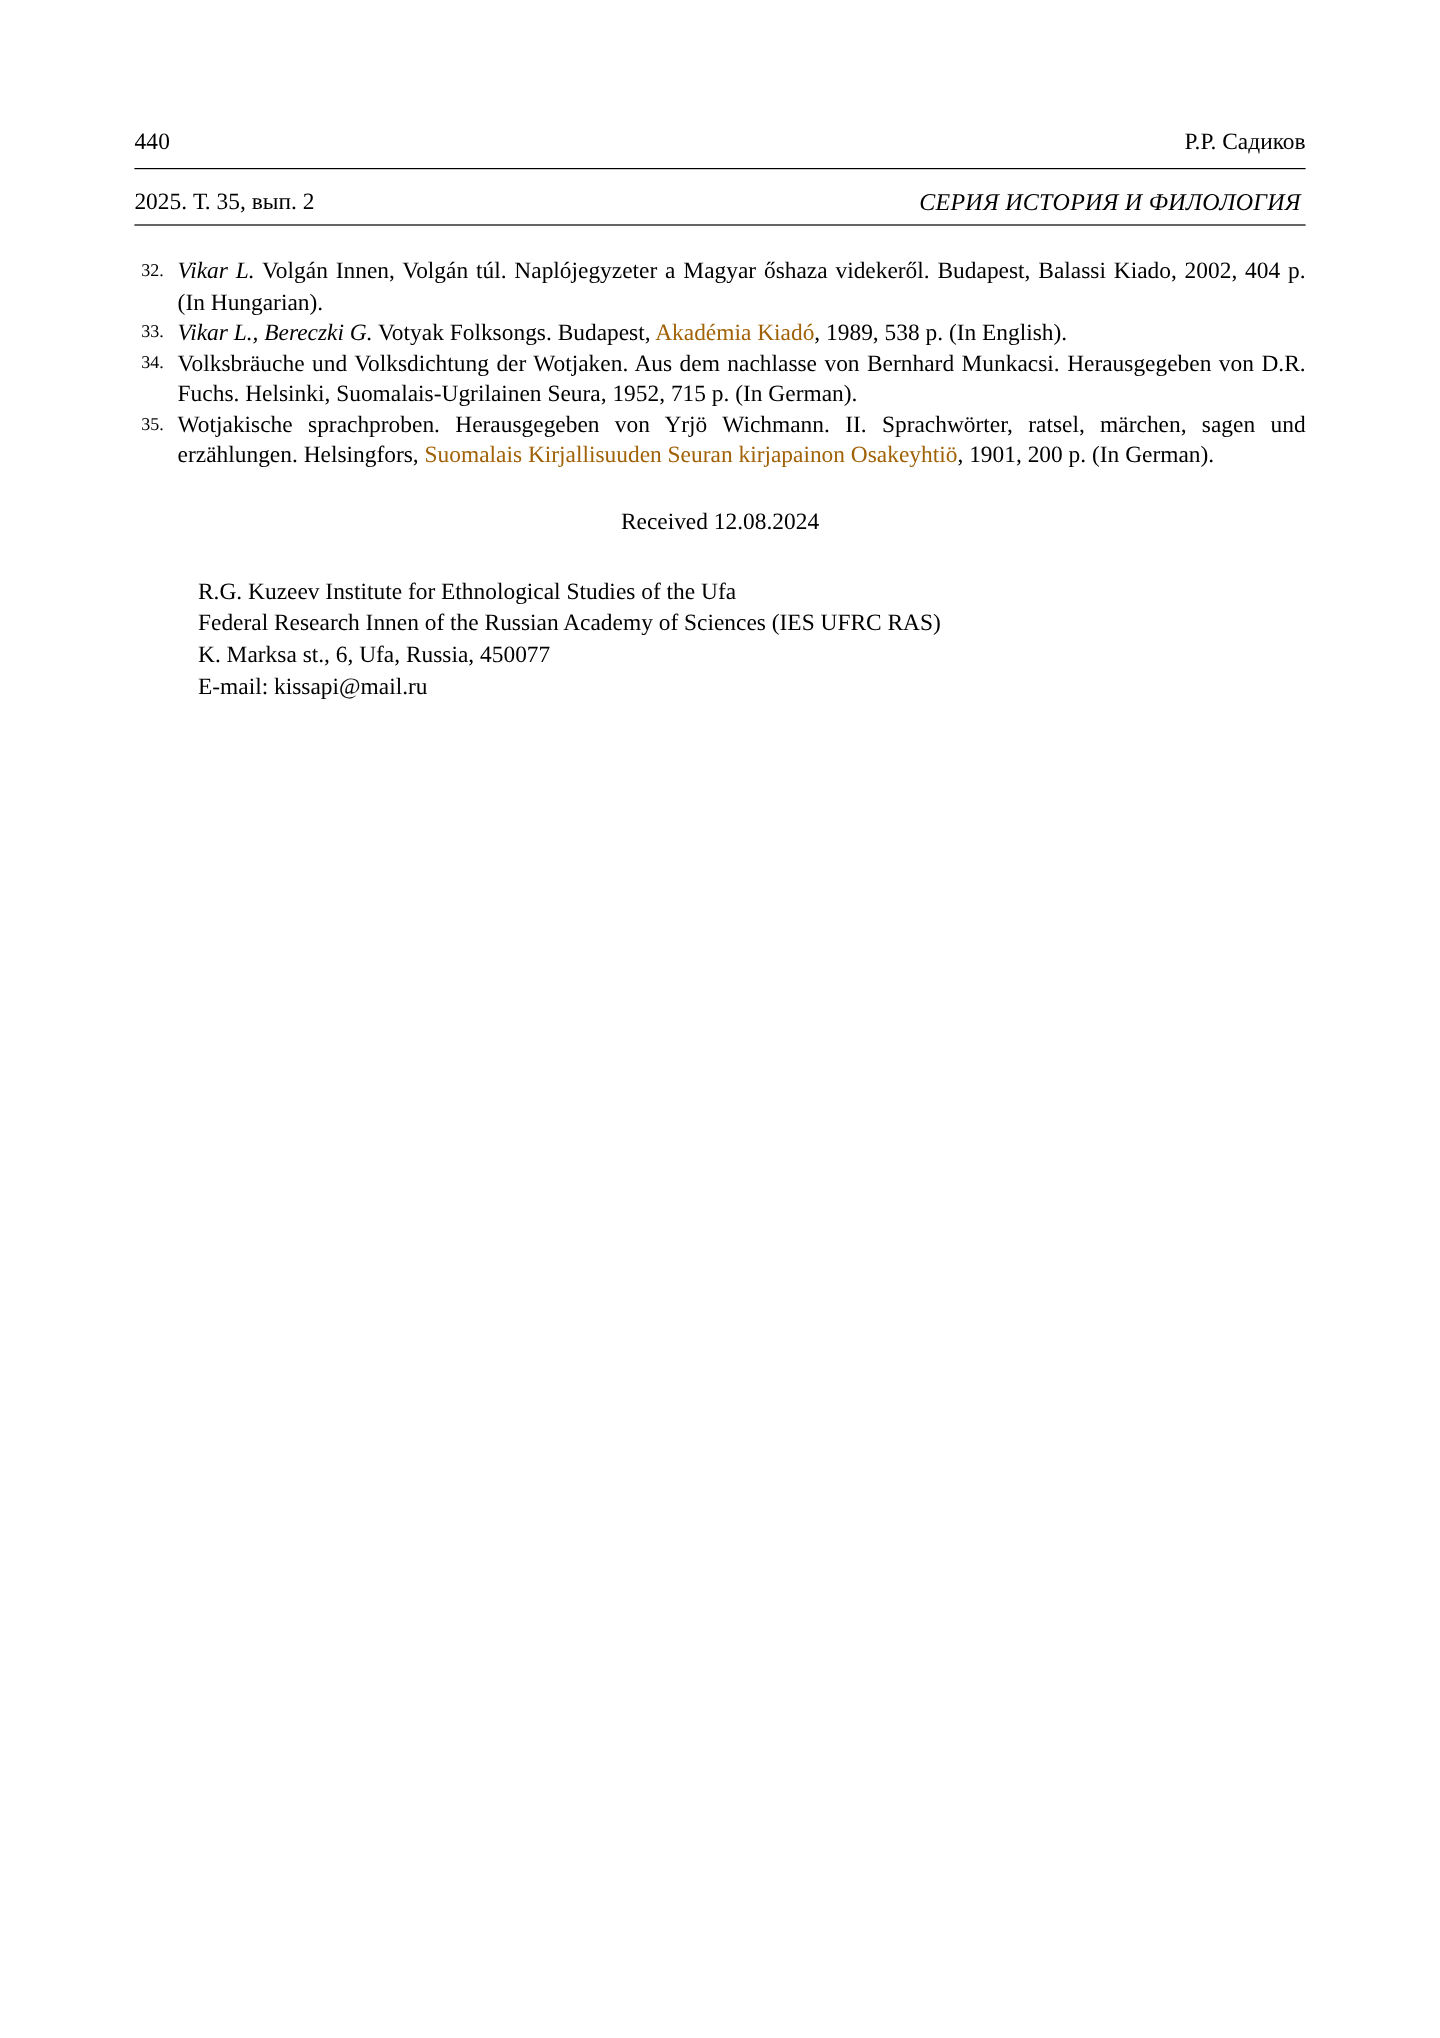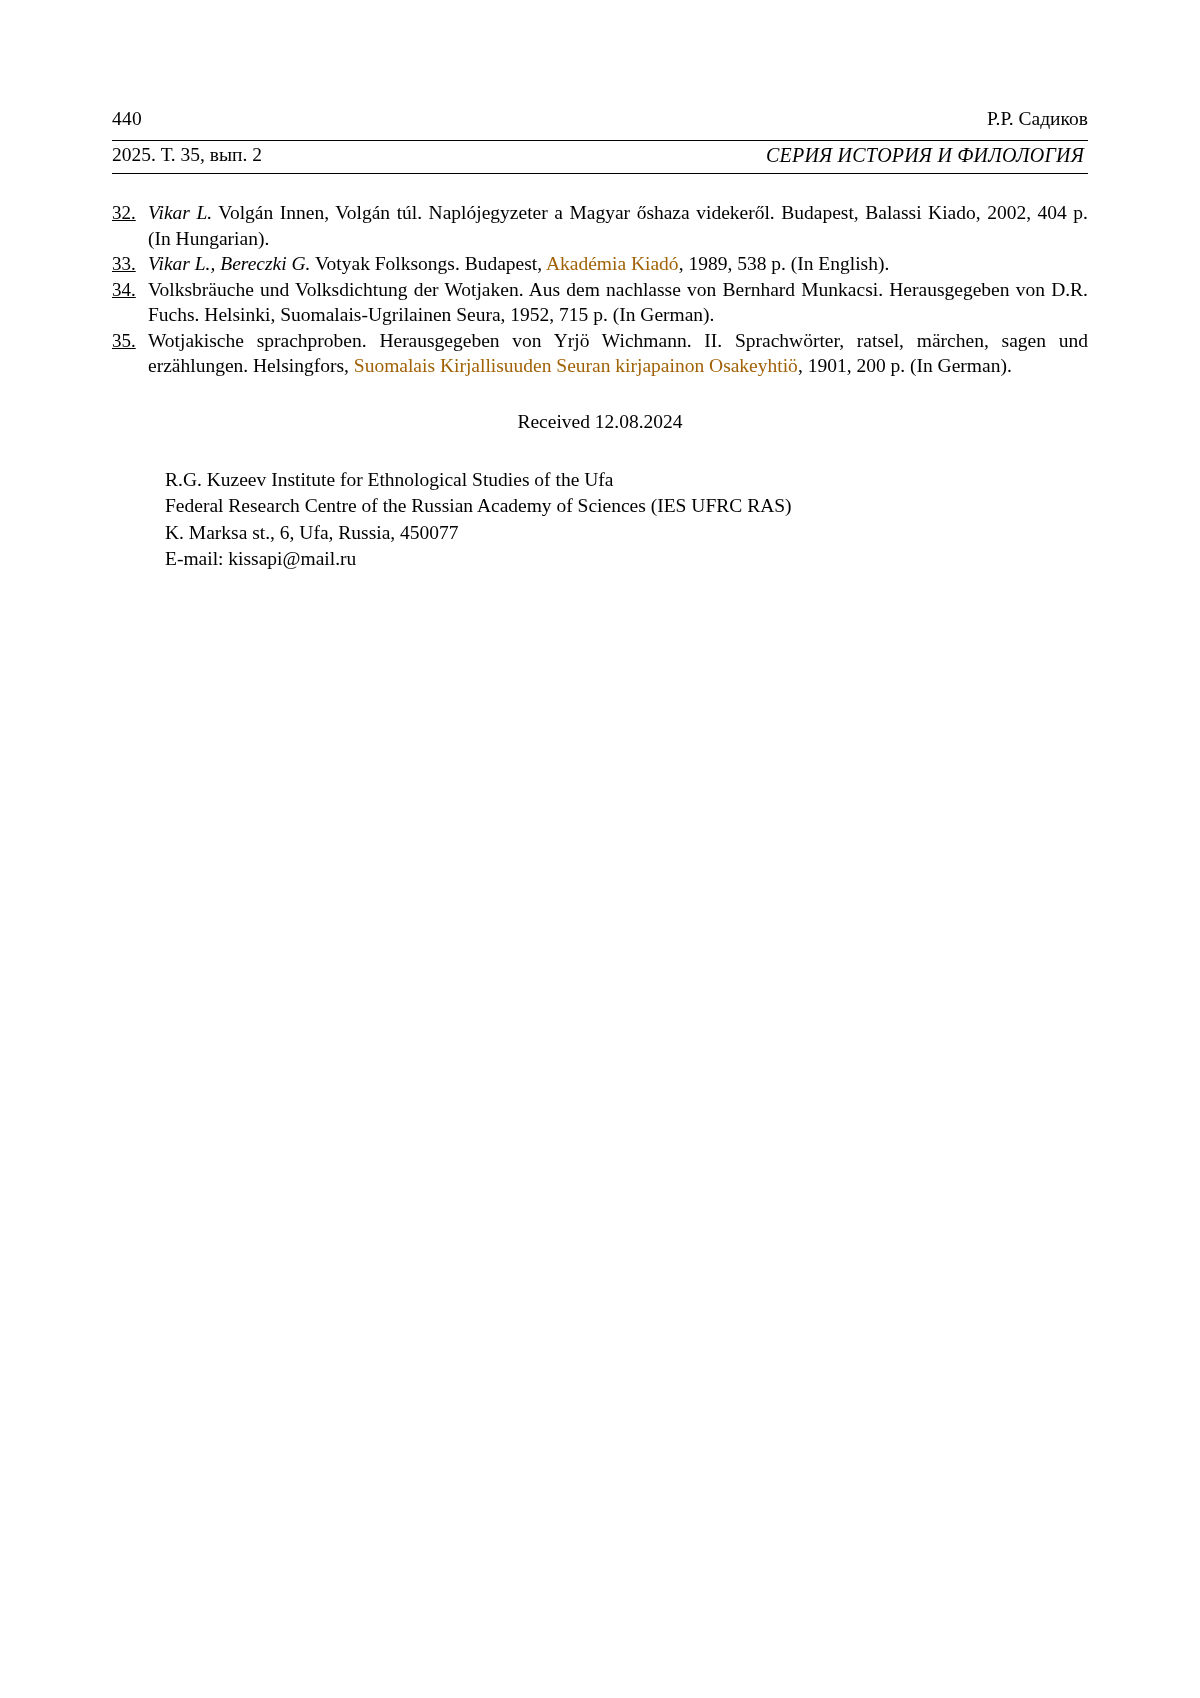"2025. Т. 35, вып. 2" .runline2 { margin-top: 3px -> 17px }
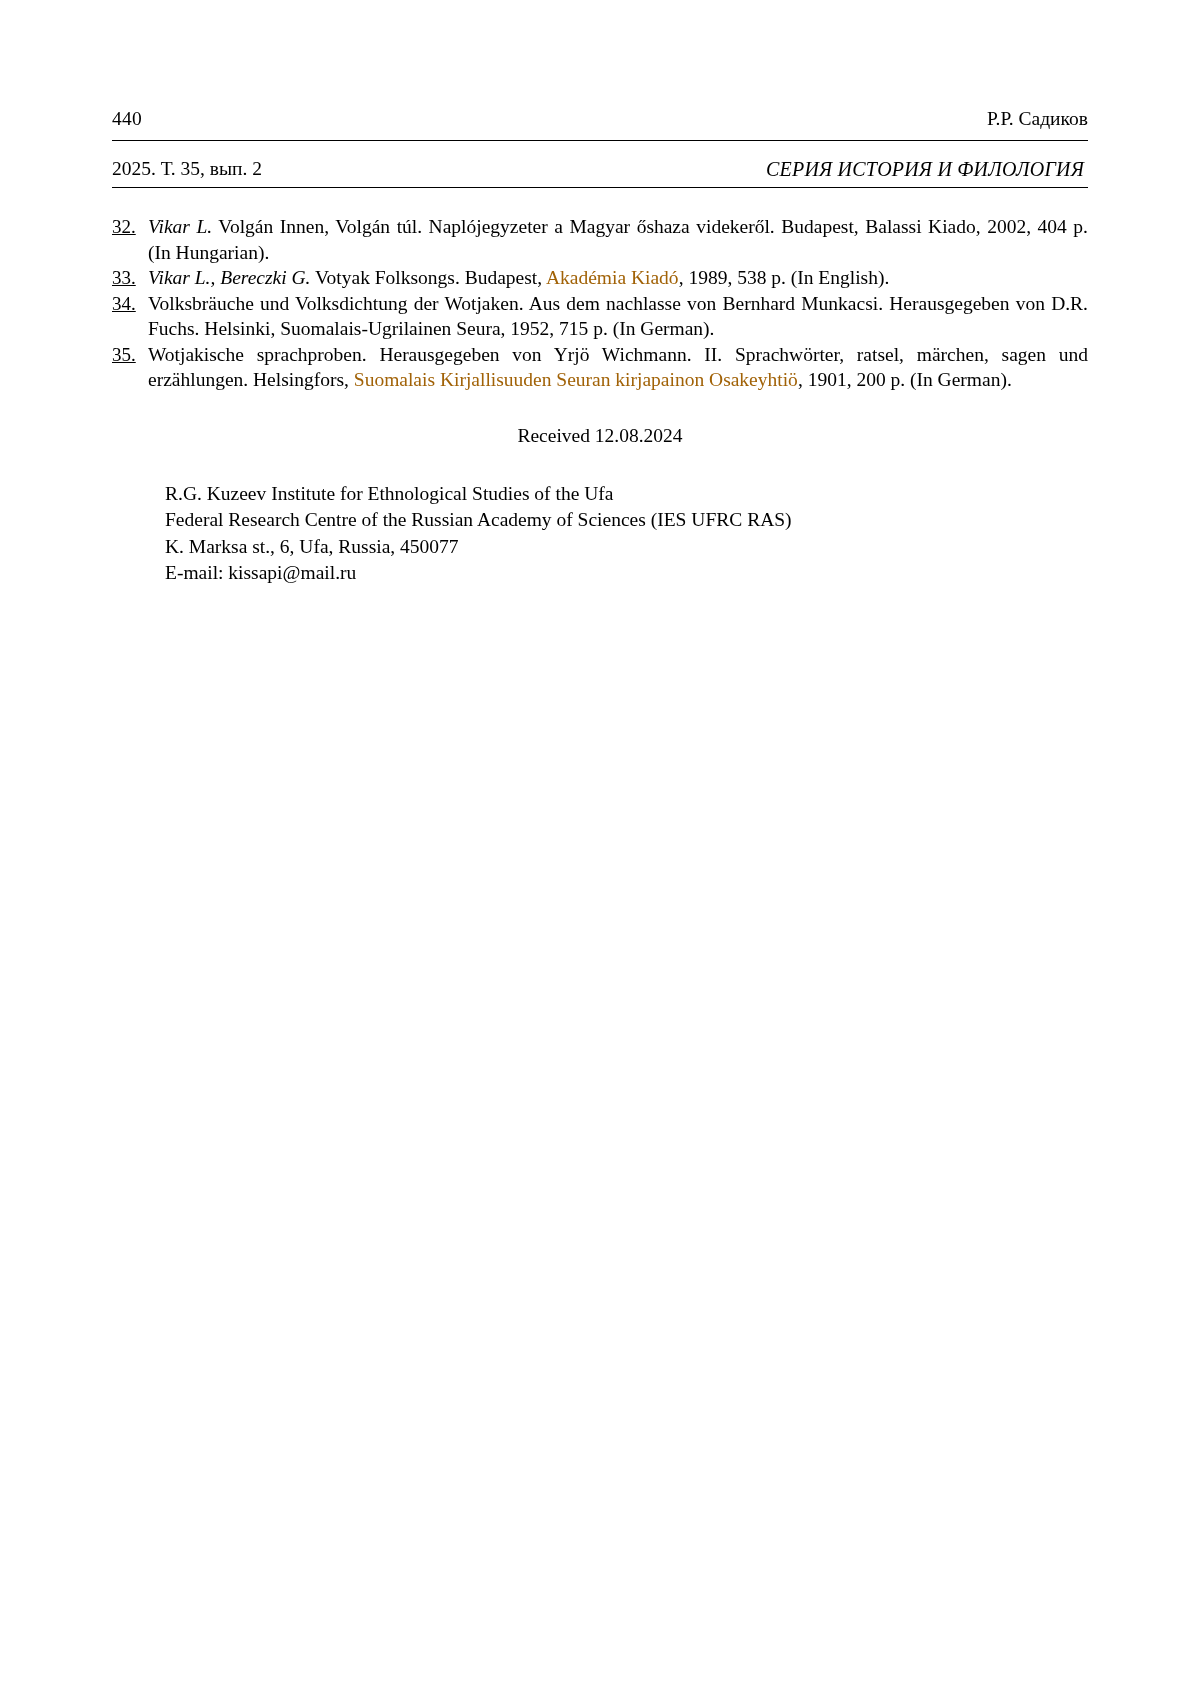"32." .refnum { font-size: 19px -> 15px; text-align: left -> center; text-decoration: underline -> none }
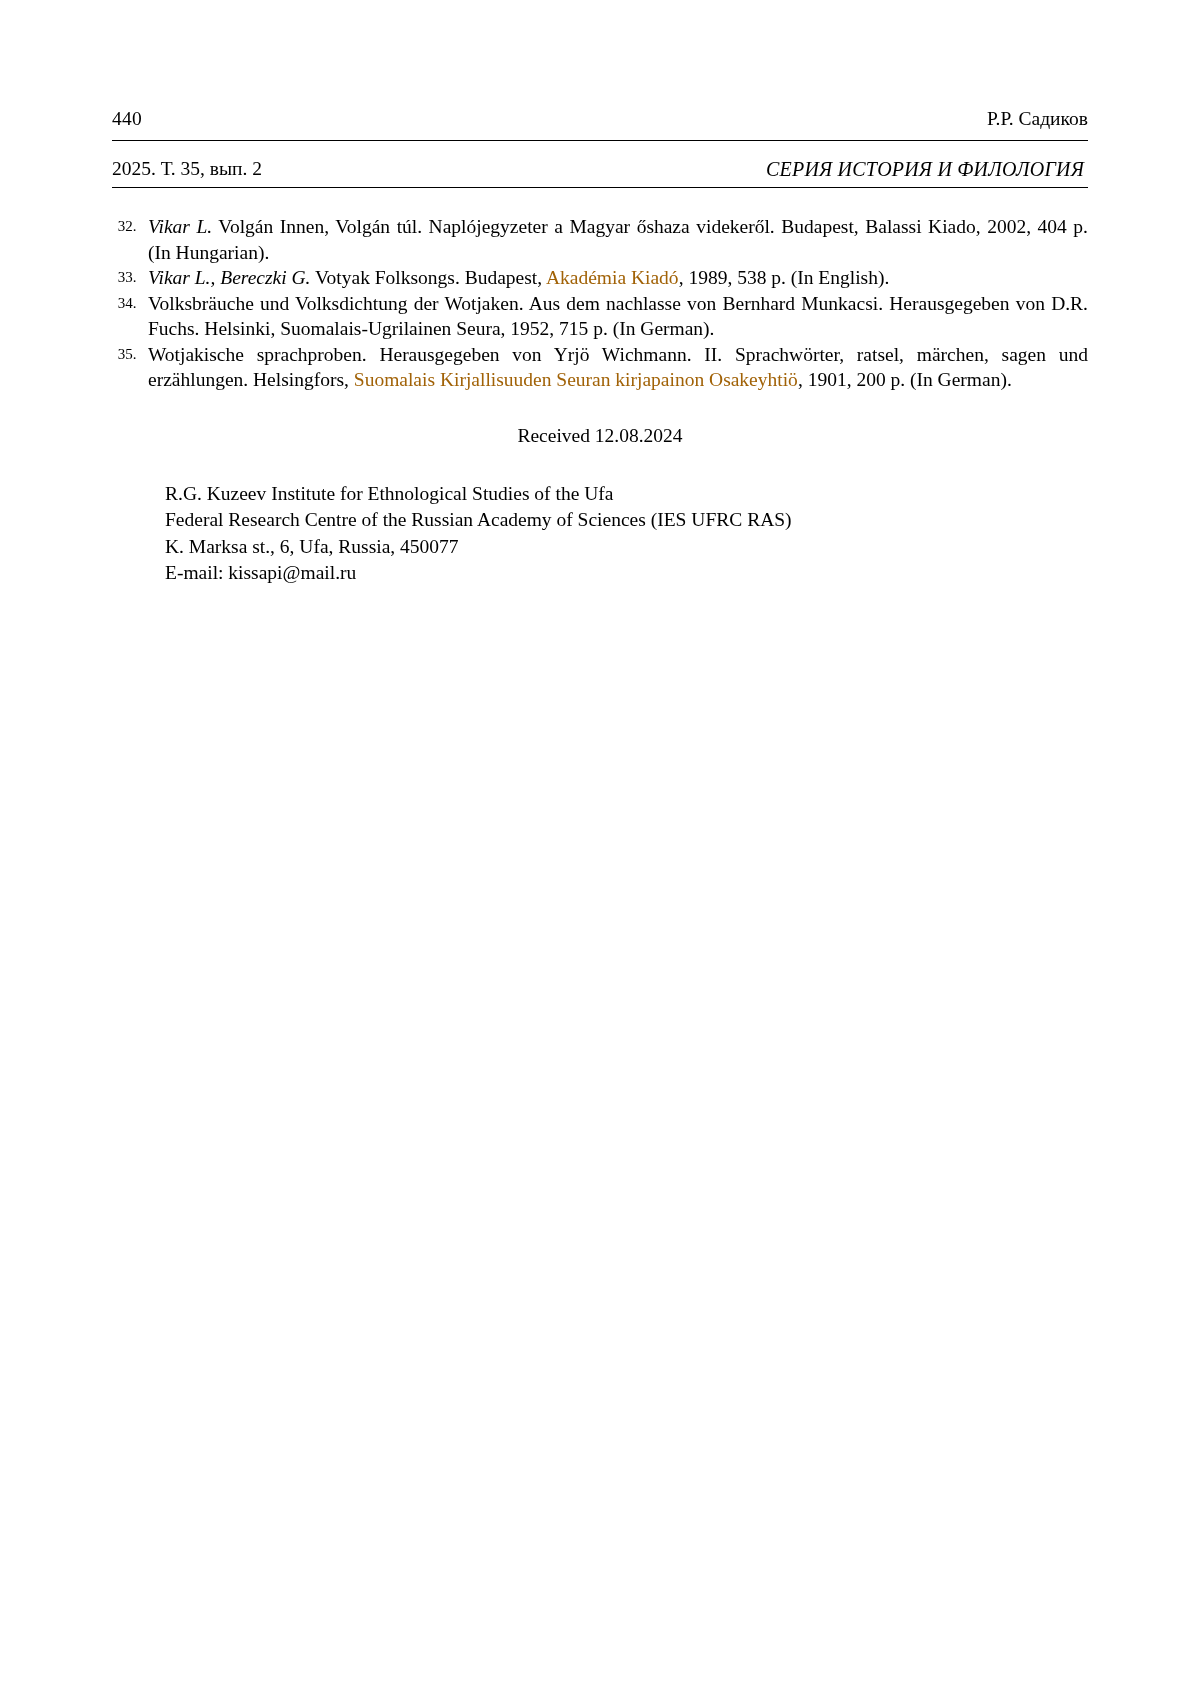"Federal Research Centre of the" div { text: Centre -> Innen }
